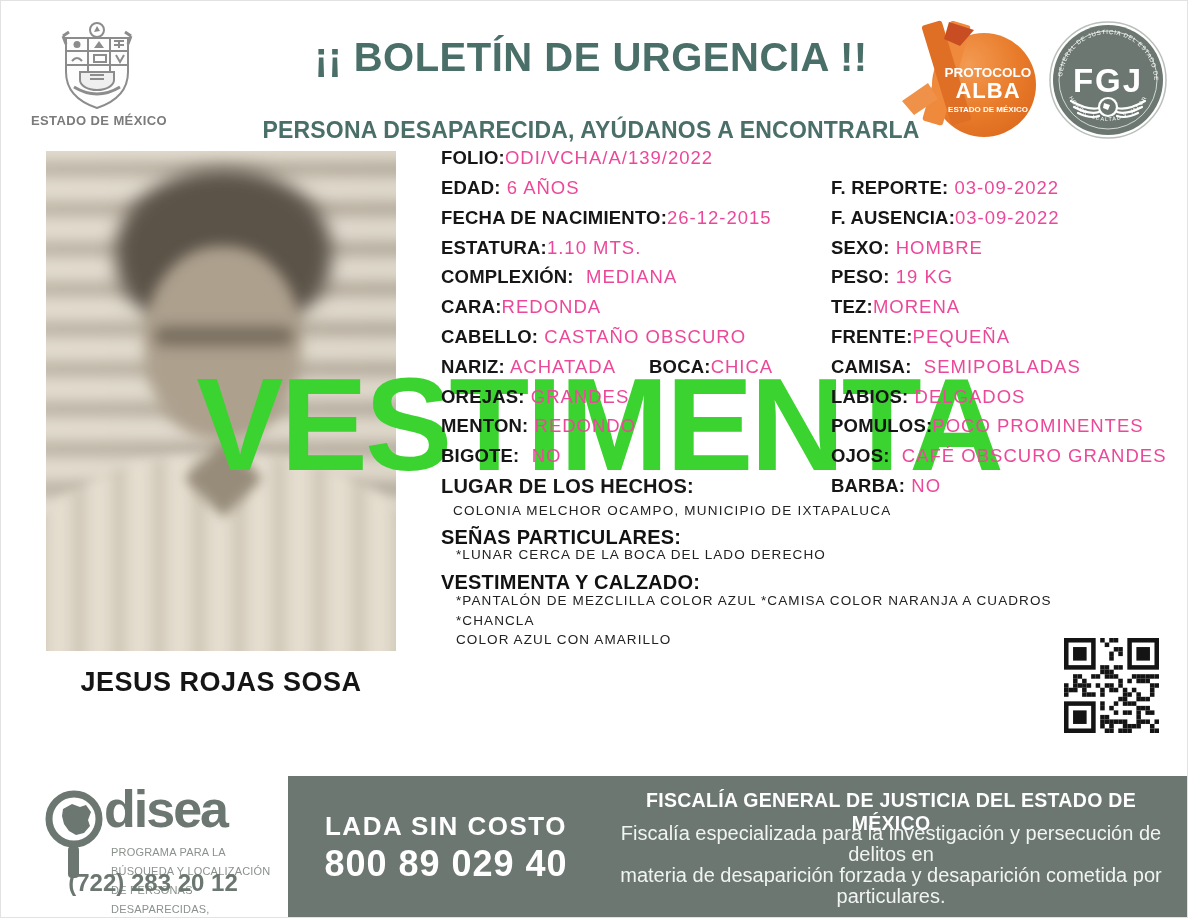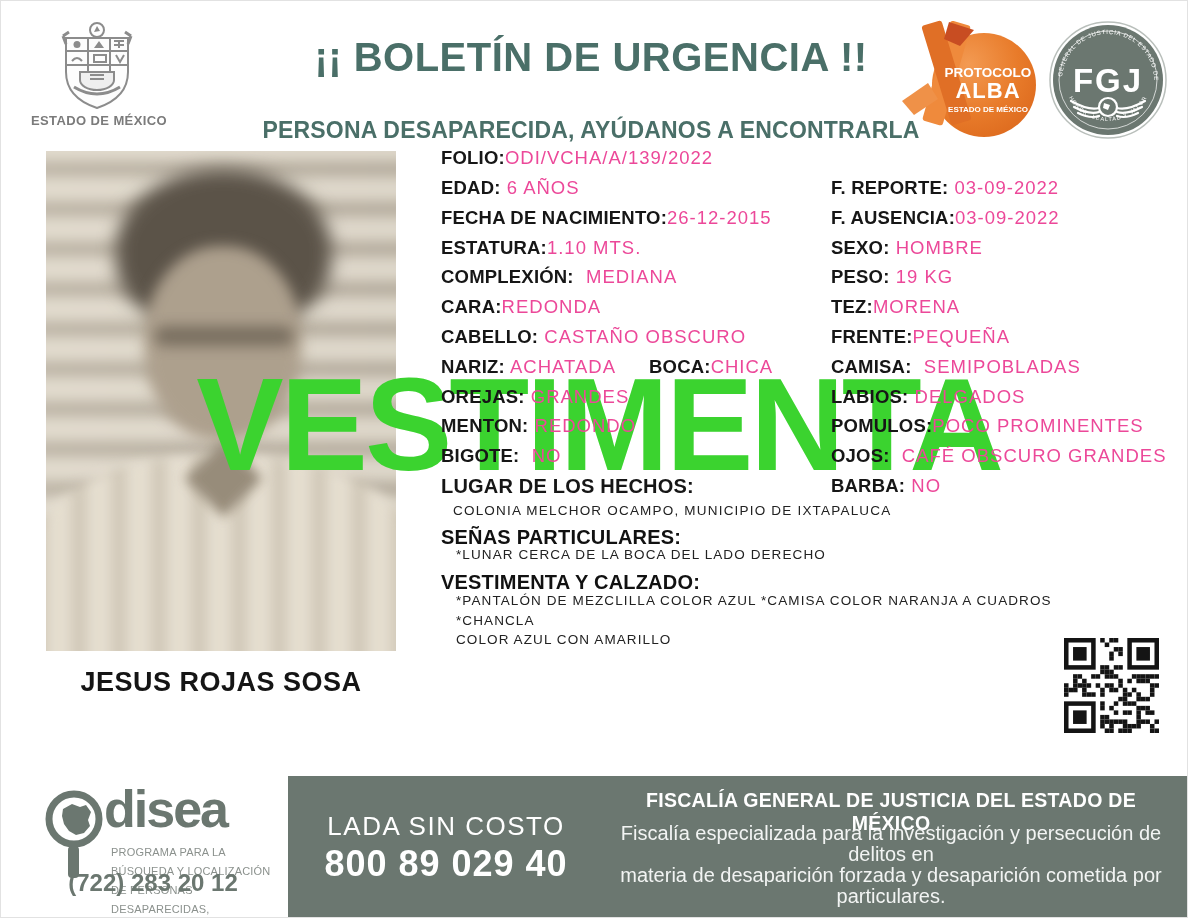"LADA SIN COSTO" .lada-label { font-weight: 400 -> 700 }
